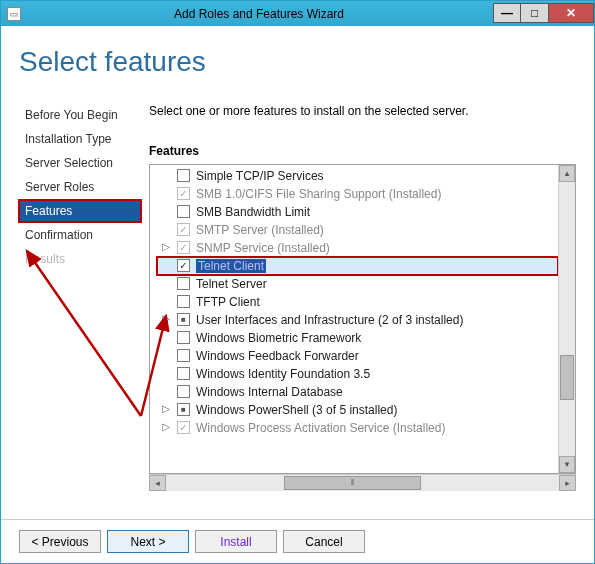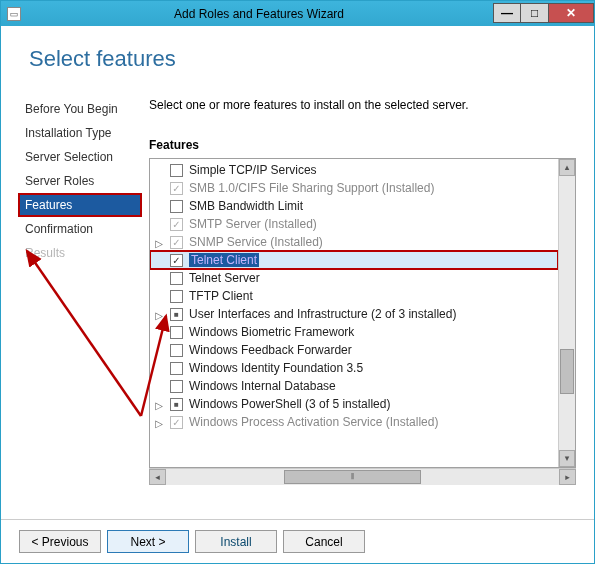"Select features" .page-title { font-size: 22px -> 28px; margin: 4px 0 26px 10px -> 4px 0 26px 0 }
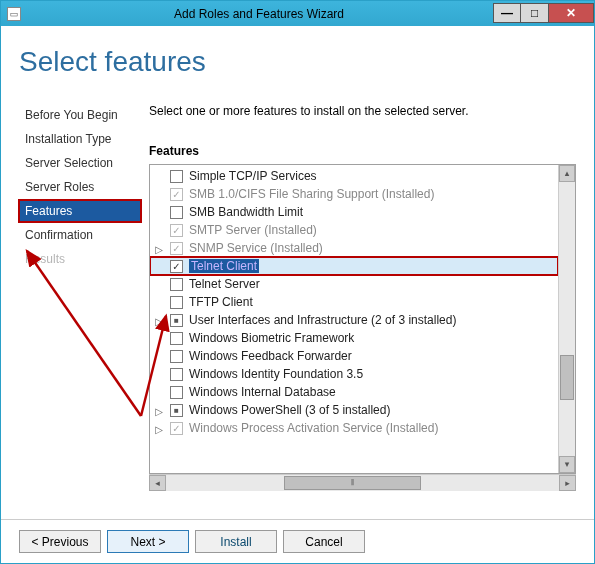"Simple TCP/IP Services" .row { align-items: flex-end -> flex-start; margin-left: none -> 7px }
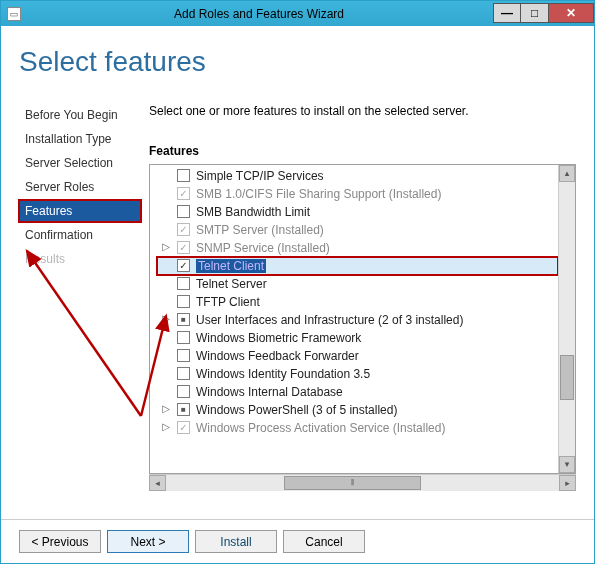"Install" .btn:disabled { color: #0c4a6e -> #6d28d9 }
